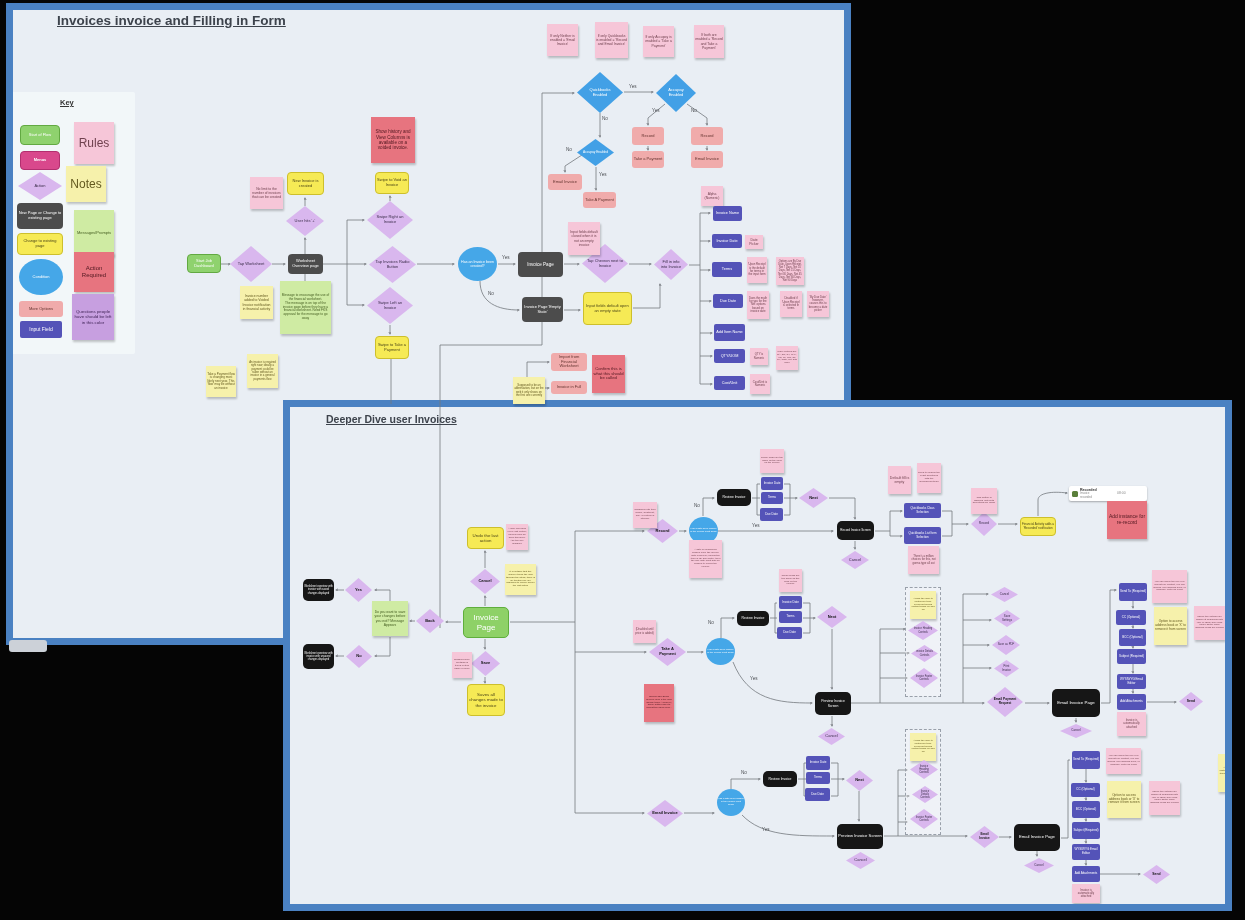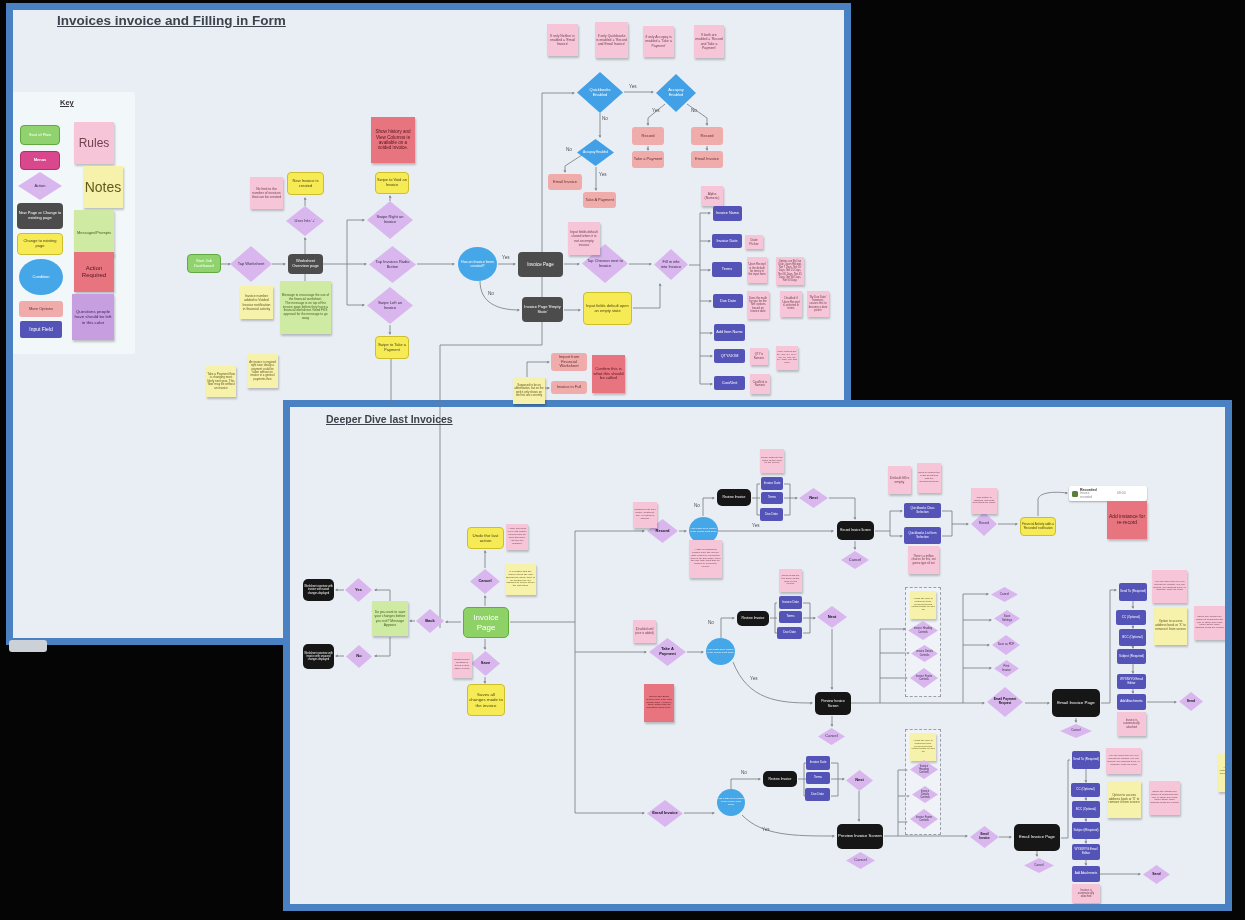"Notes" div.node { font-size: 14px -> 12px; height: 42px -> 36px; left: 70px -> 53px }
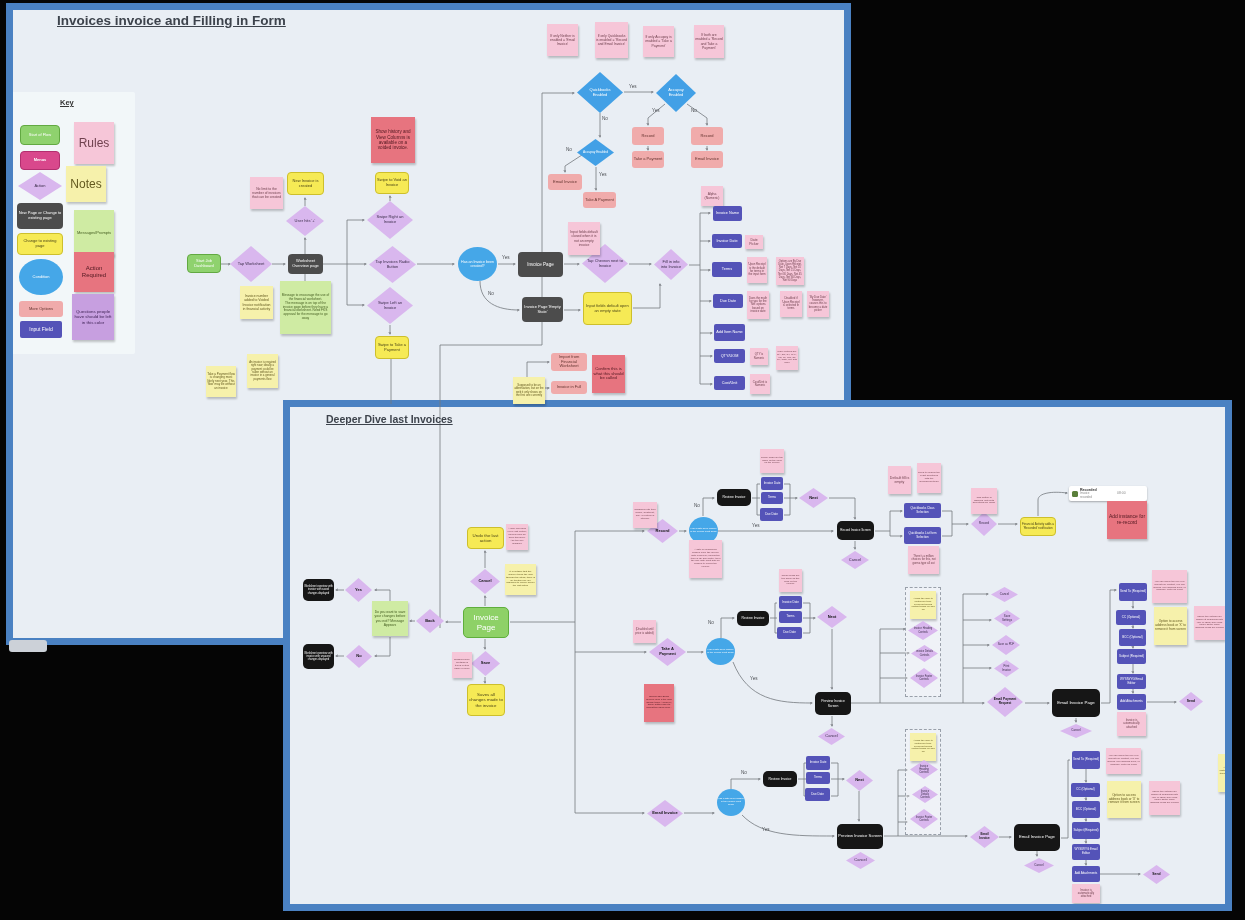"Deeper Dive last Invoices" div.title { text: last -> user }
